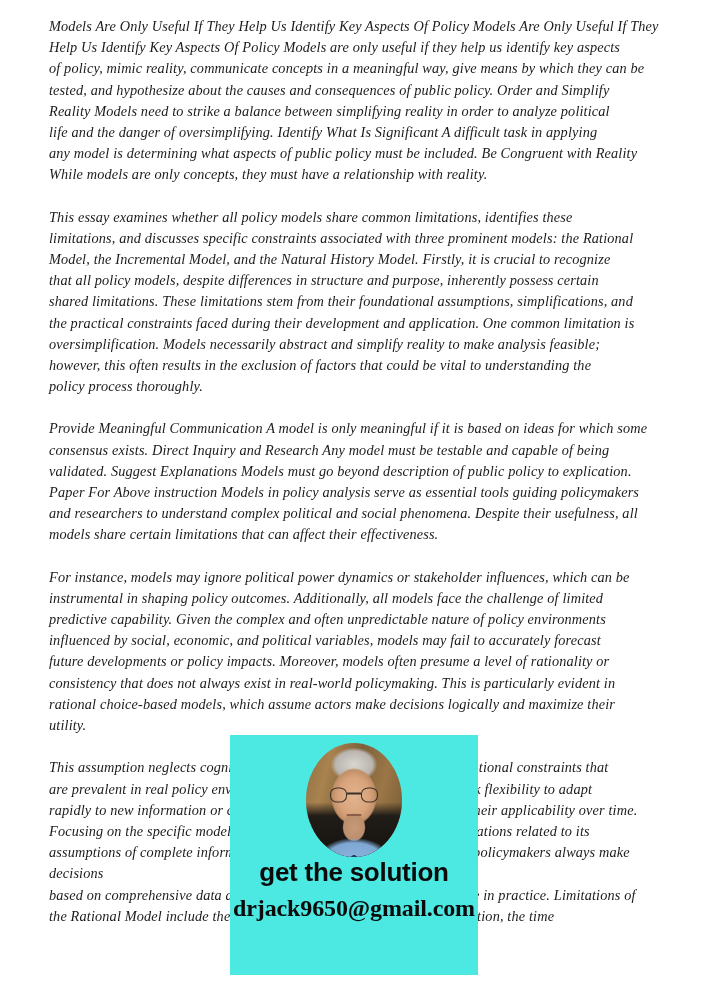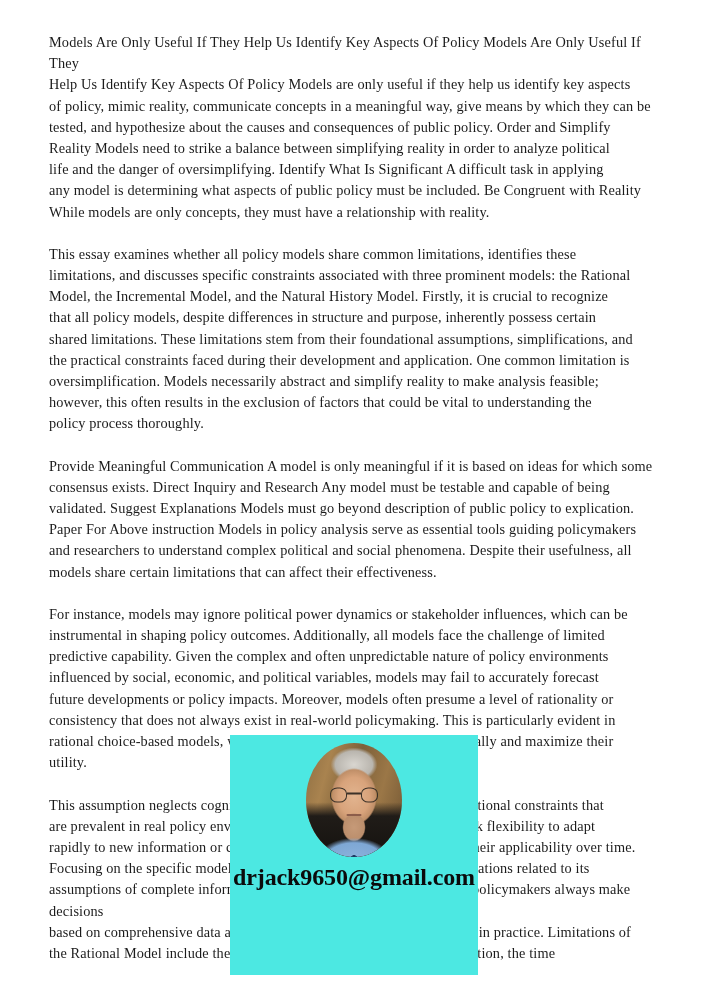"Models Are Only Useful If" #doc-body { font-style: none -> italic; top: 32px -> 16px }
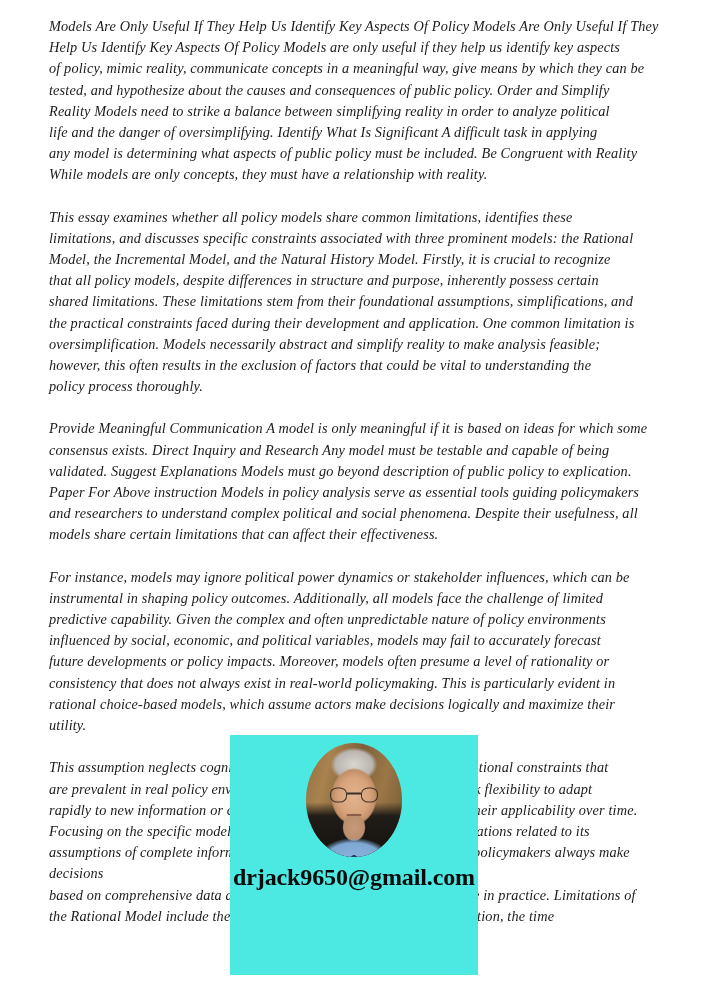"get the solution" div.contact-line { html: none -> <div>get the solution</div> }
